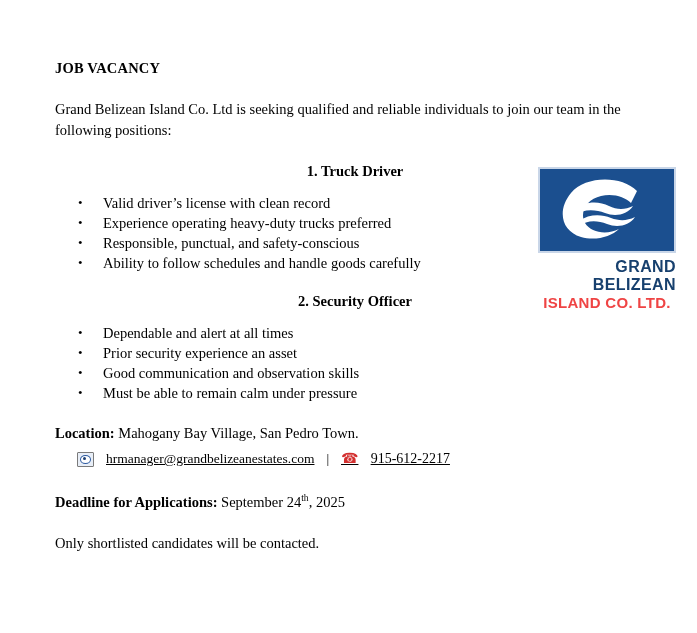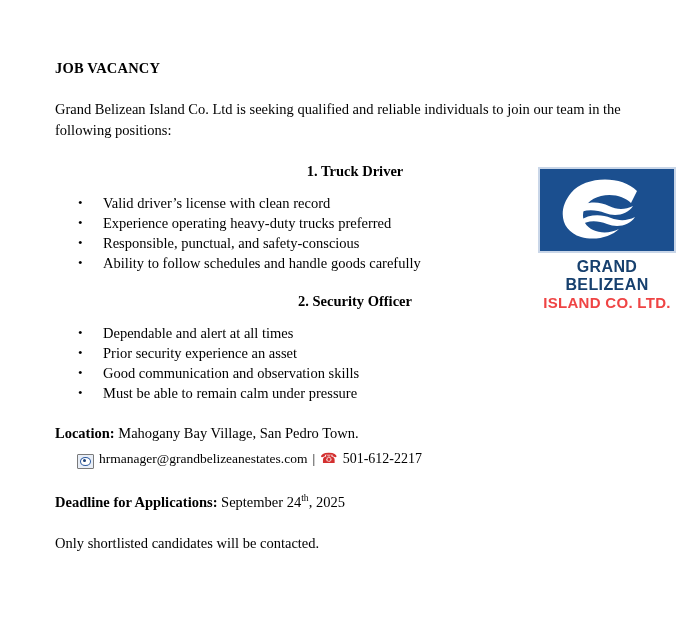"GRAND BELIZEAN" .logo-name1 { text-align: none -> right }
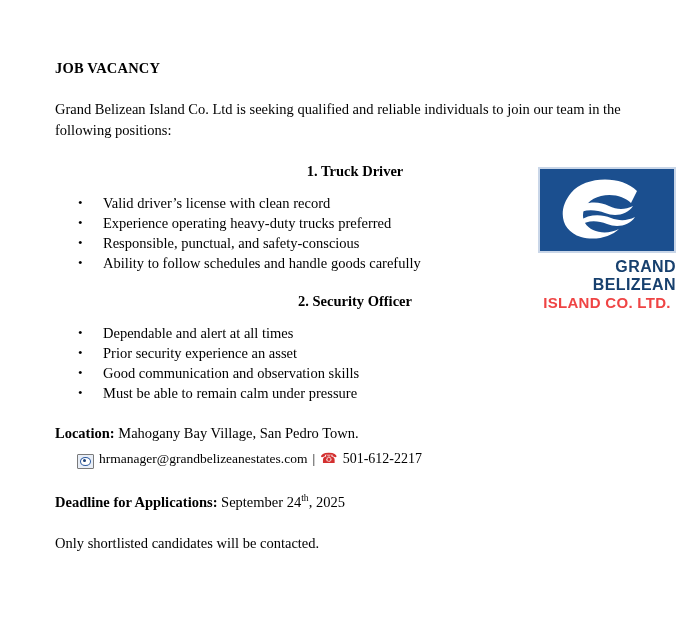"hrmanager@grandbelizeanestates.com" .contact-line { align-items: flex-end -> center; gap: 5px -> 12px; text-decoration: none -> underline }
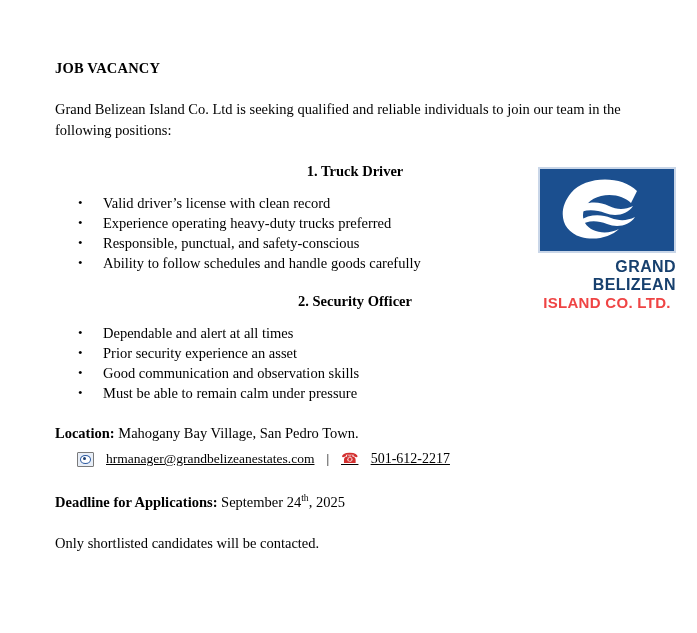"501-612-2217" span.phone-text { text: 501-612-2217 -> 915-612-2217 }
